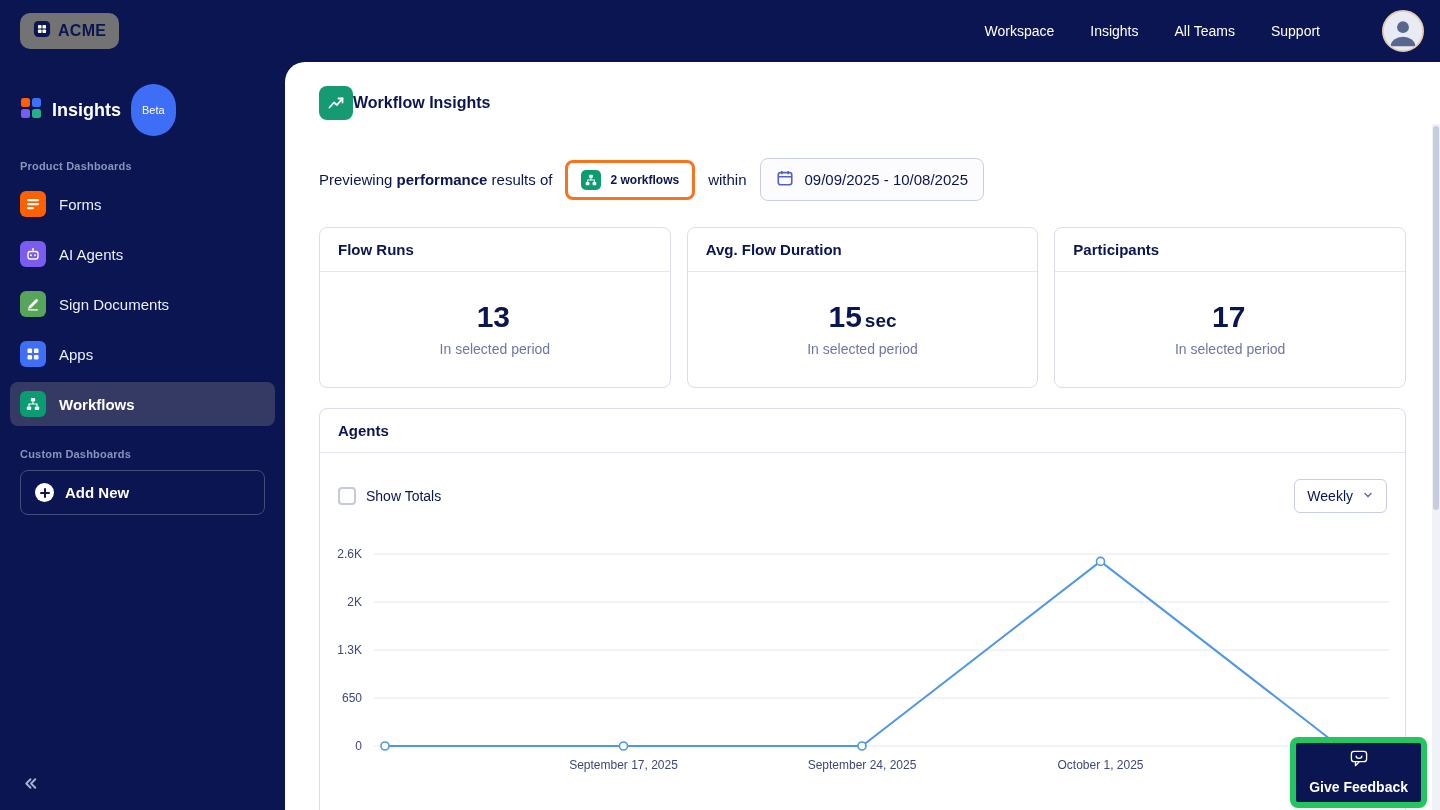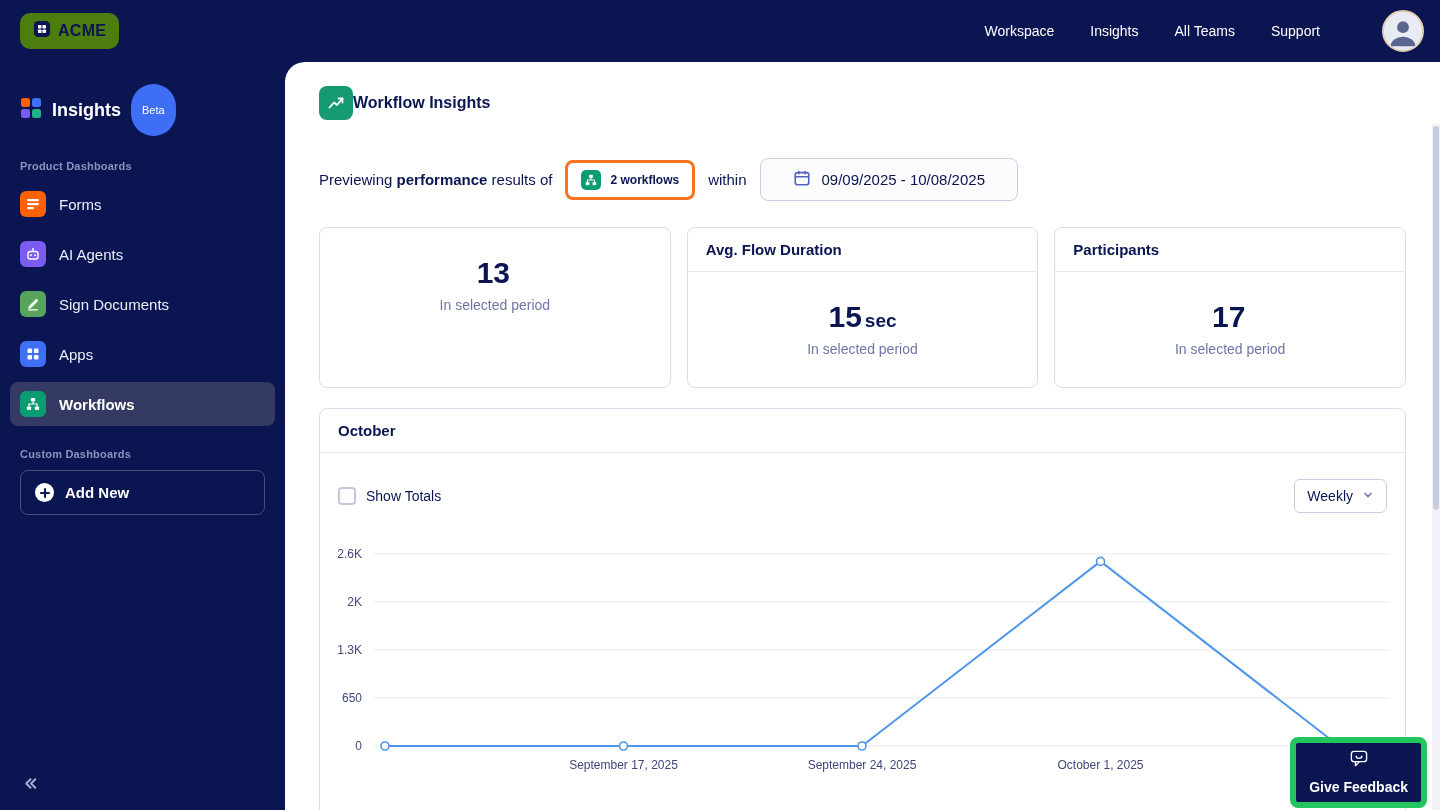"ACME" .logo { background: #4d7c0f -> #737373 }
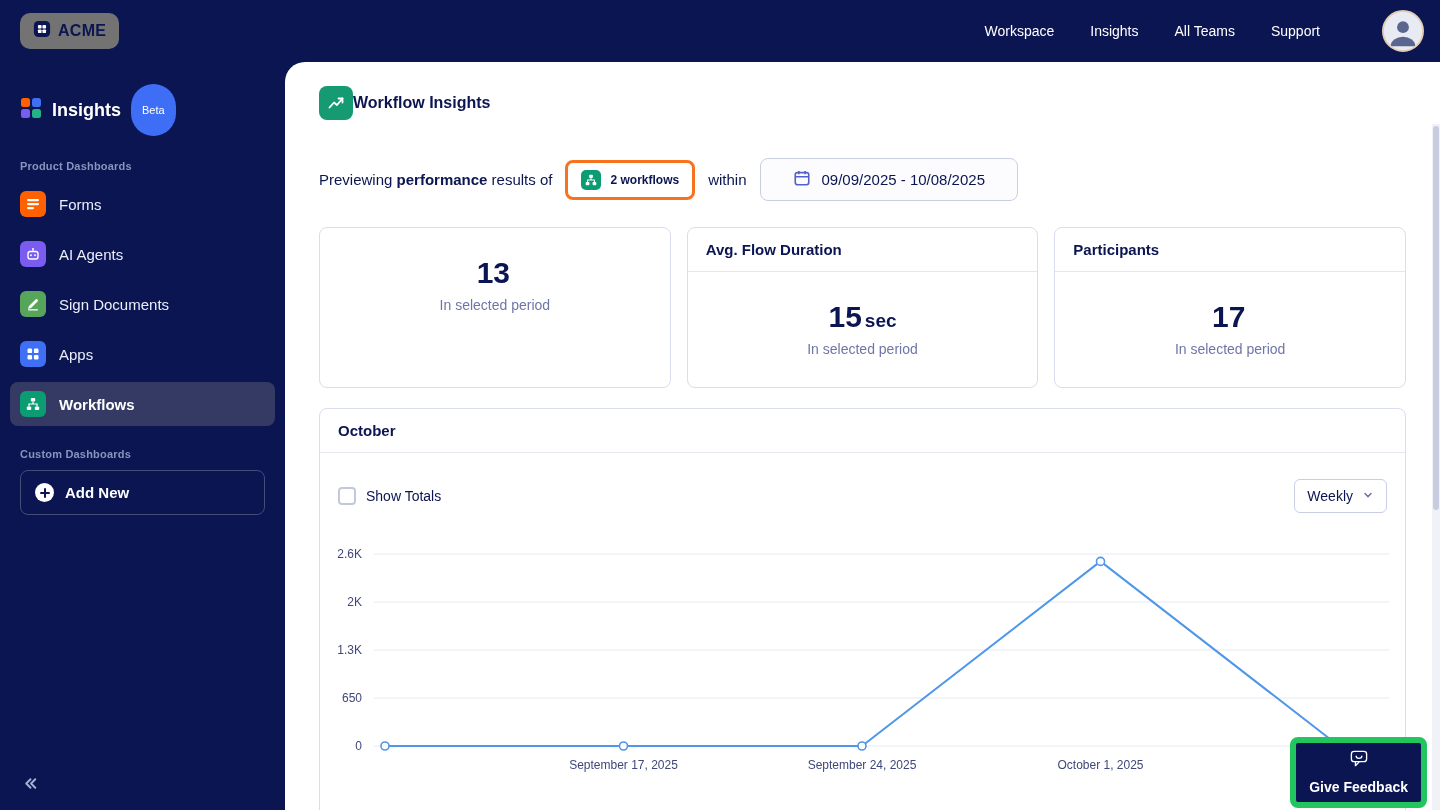"09/09/2025 - 10/08/2025" .date-btn { padding: 10px 32px -> 10px 15px }
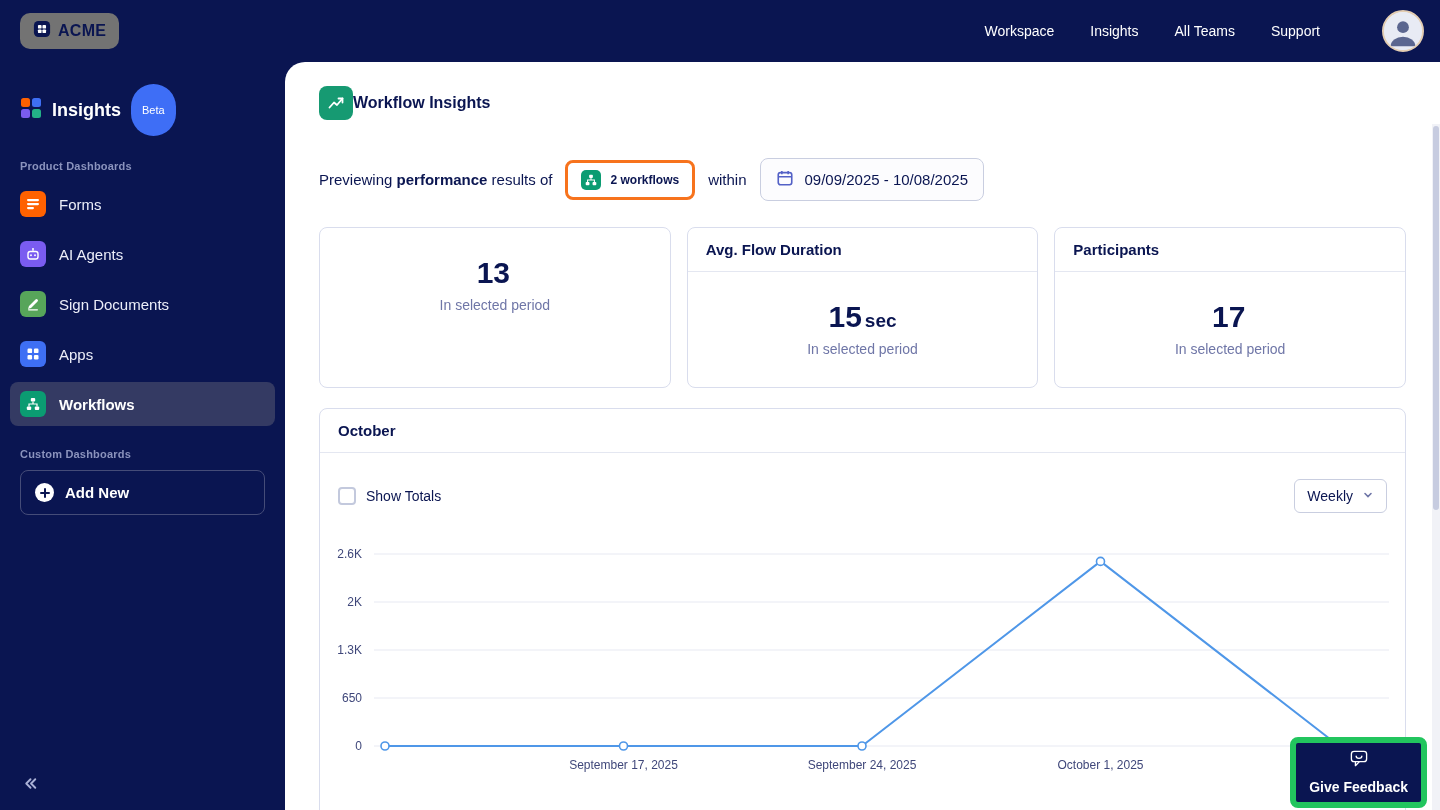"Flow Runs" div.card-header { html: none -> <div>Flow Runs</div> }
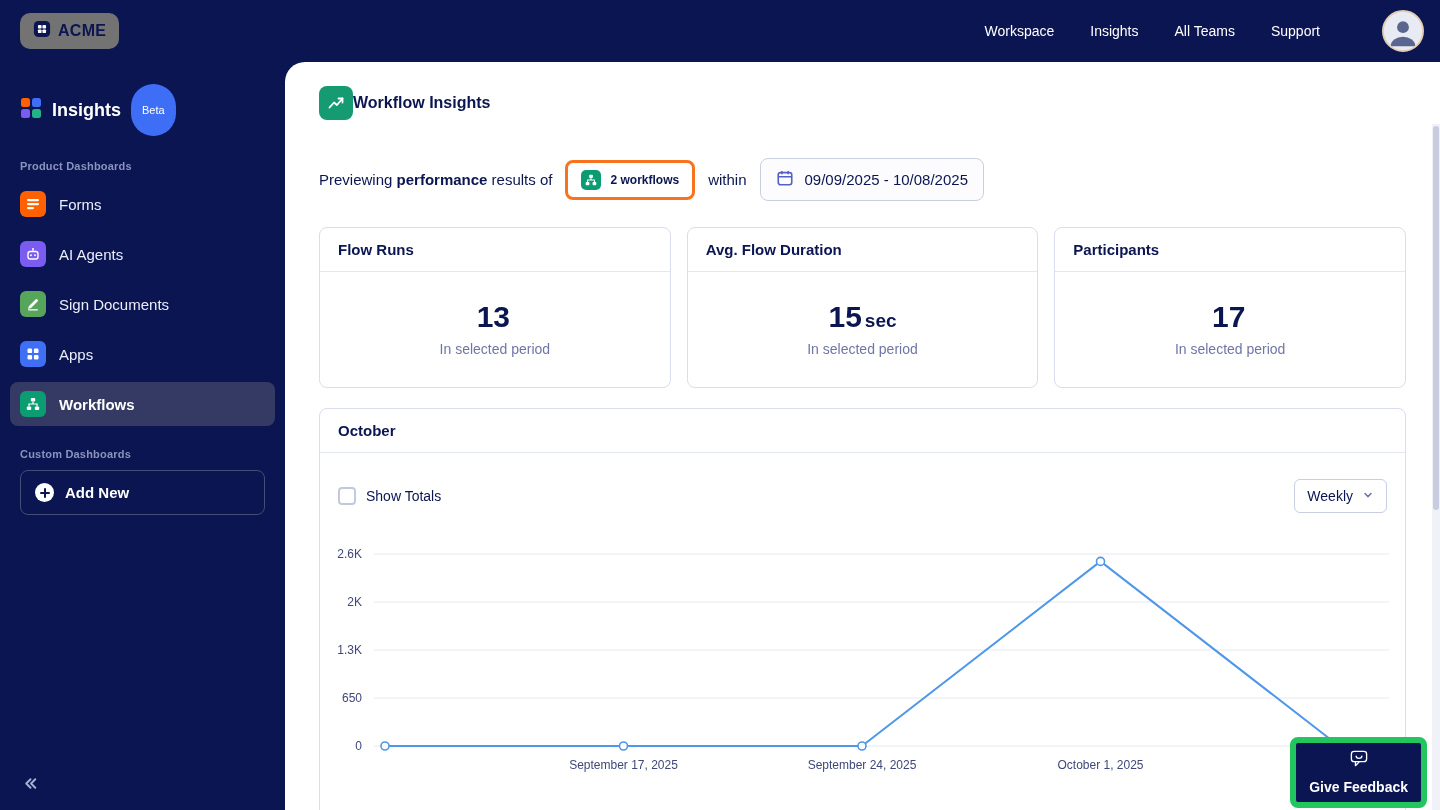"October" div.card-header { text: October -> Agents }
